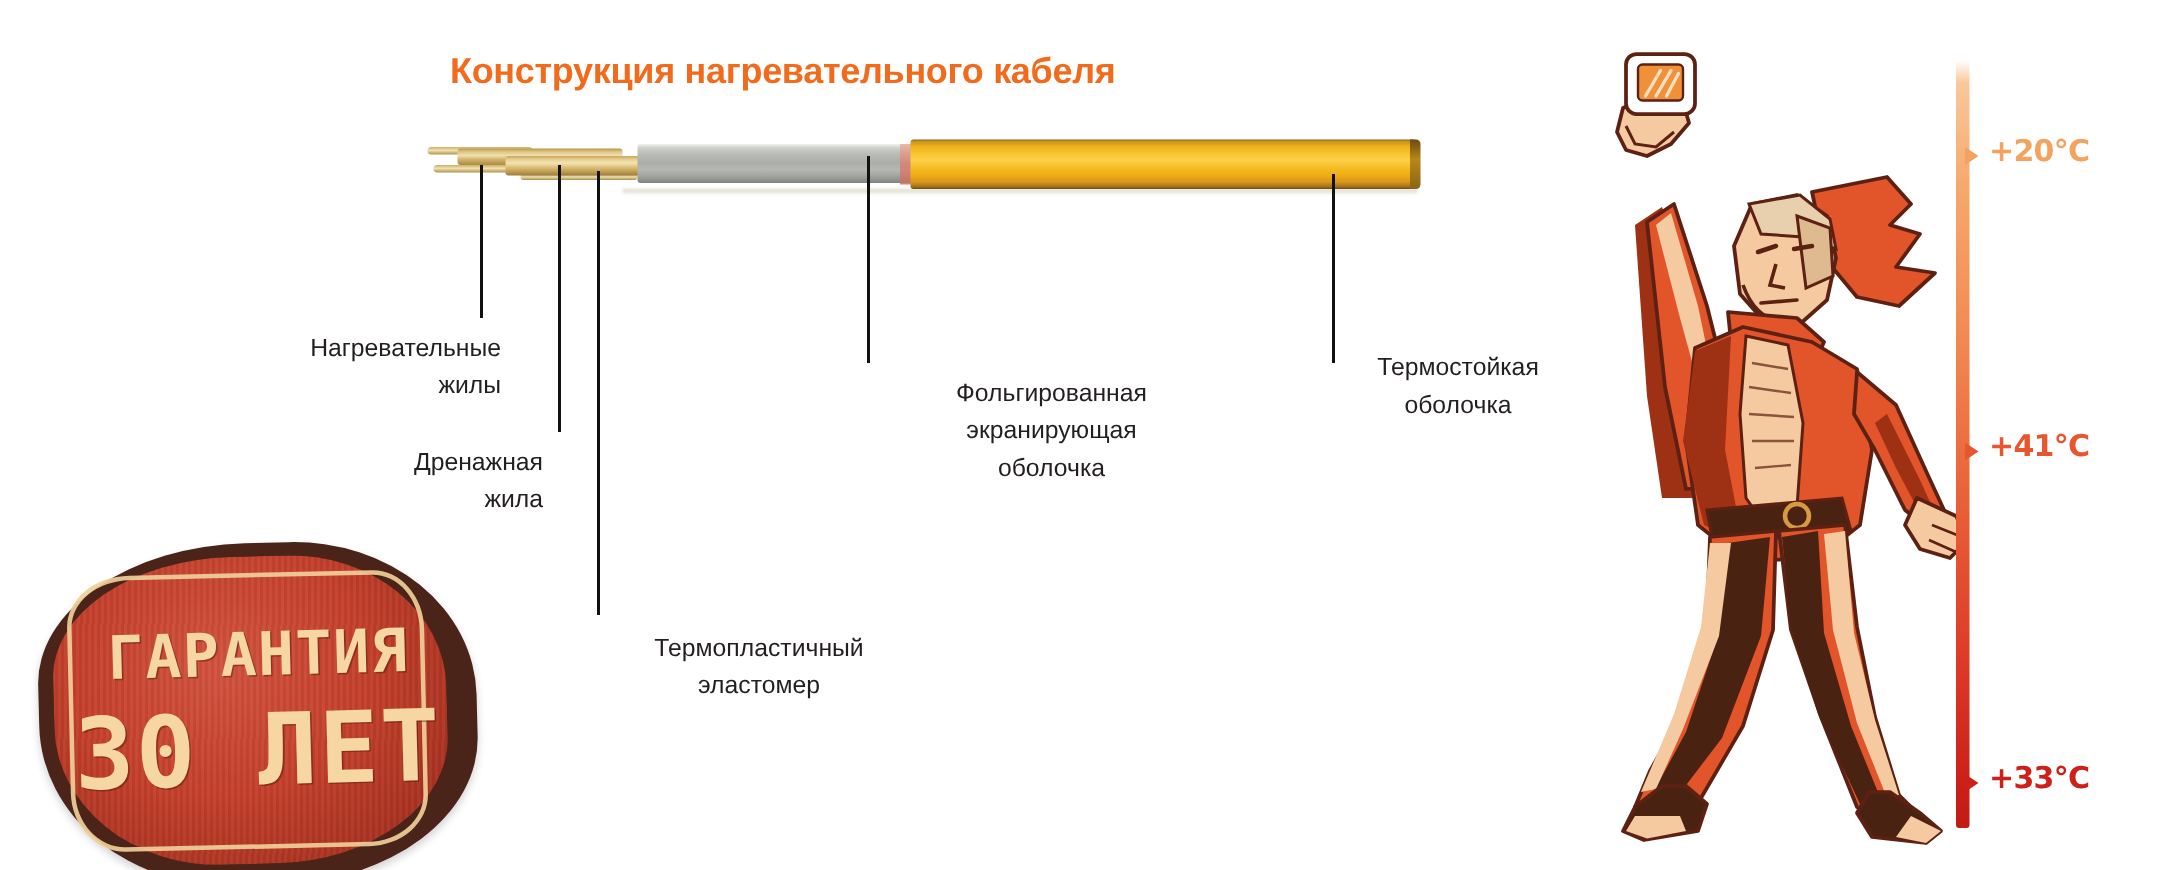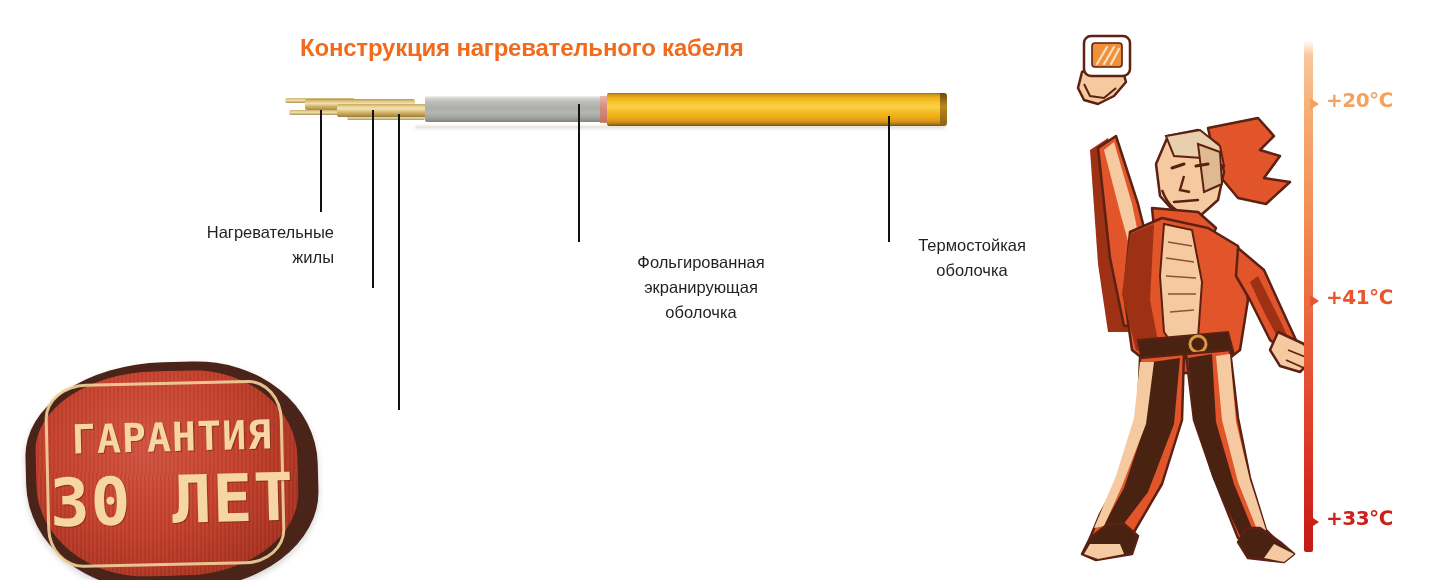"Дренажная" div.label { html: none -> <div>Дренажная жила</div> }
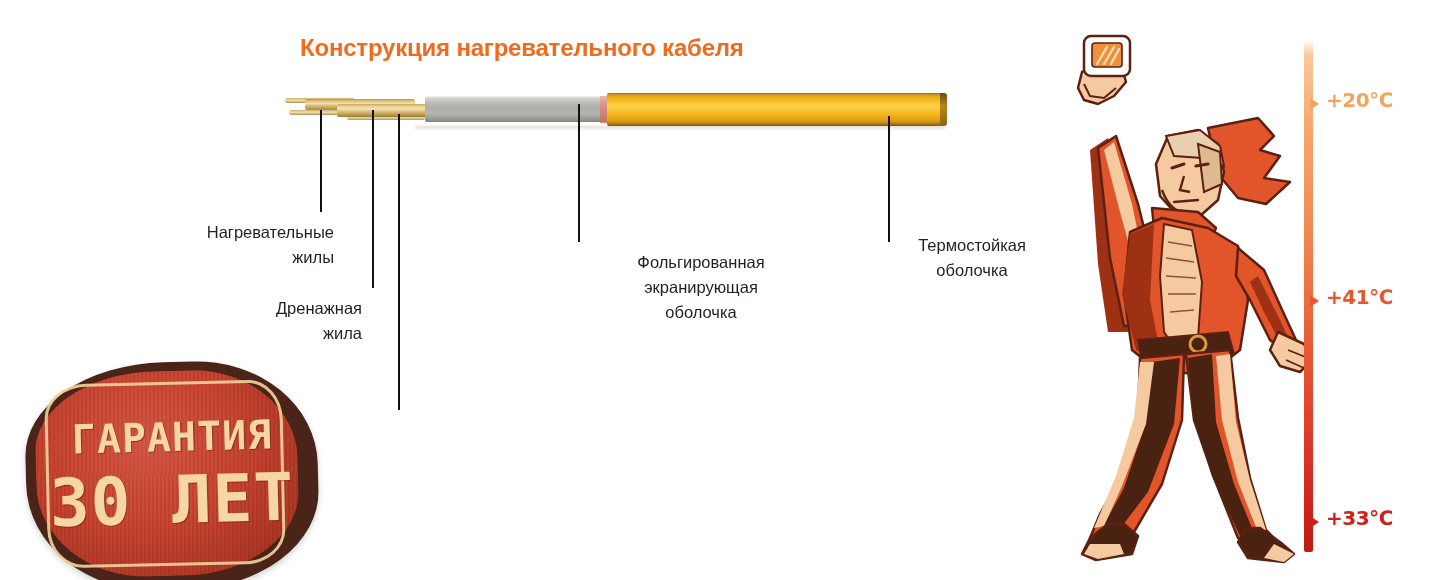"Термопластичный" div.label { html: none -> <div>Термопластичный эластомер</div> }
